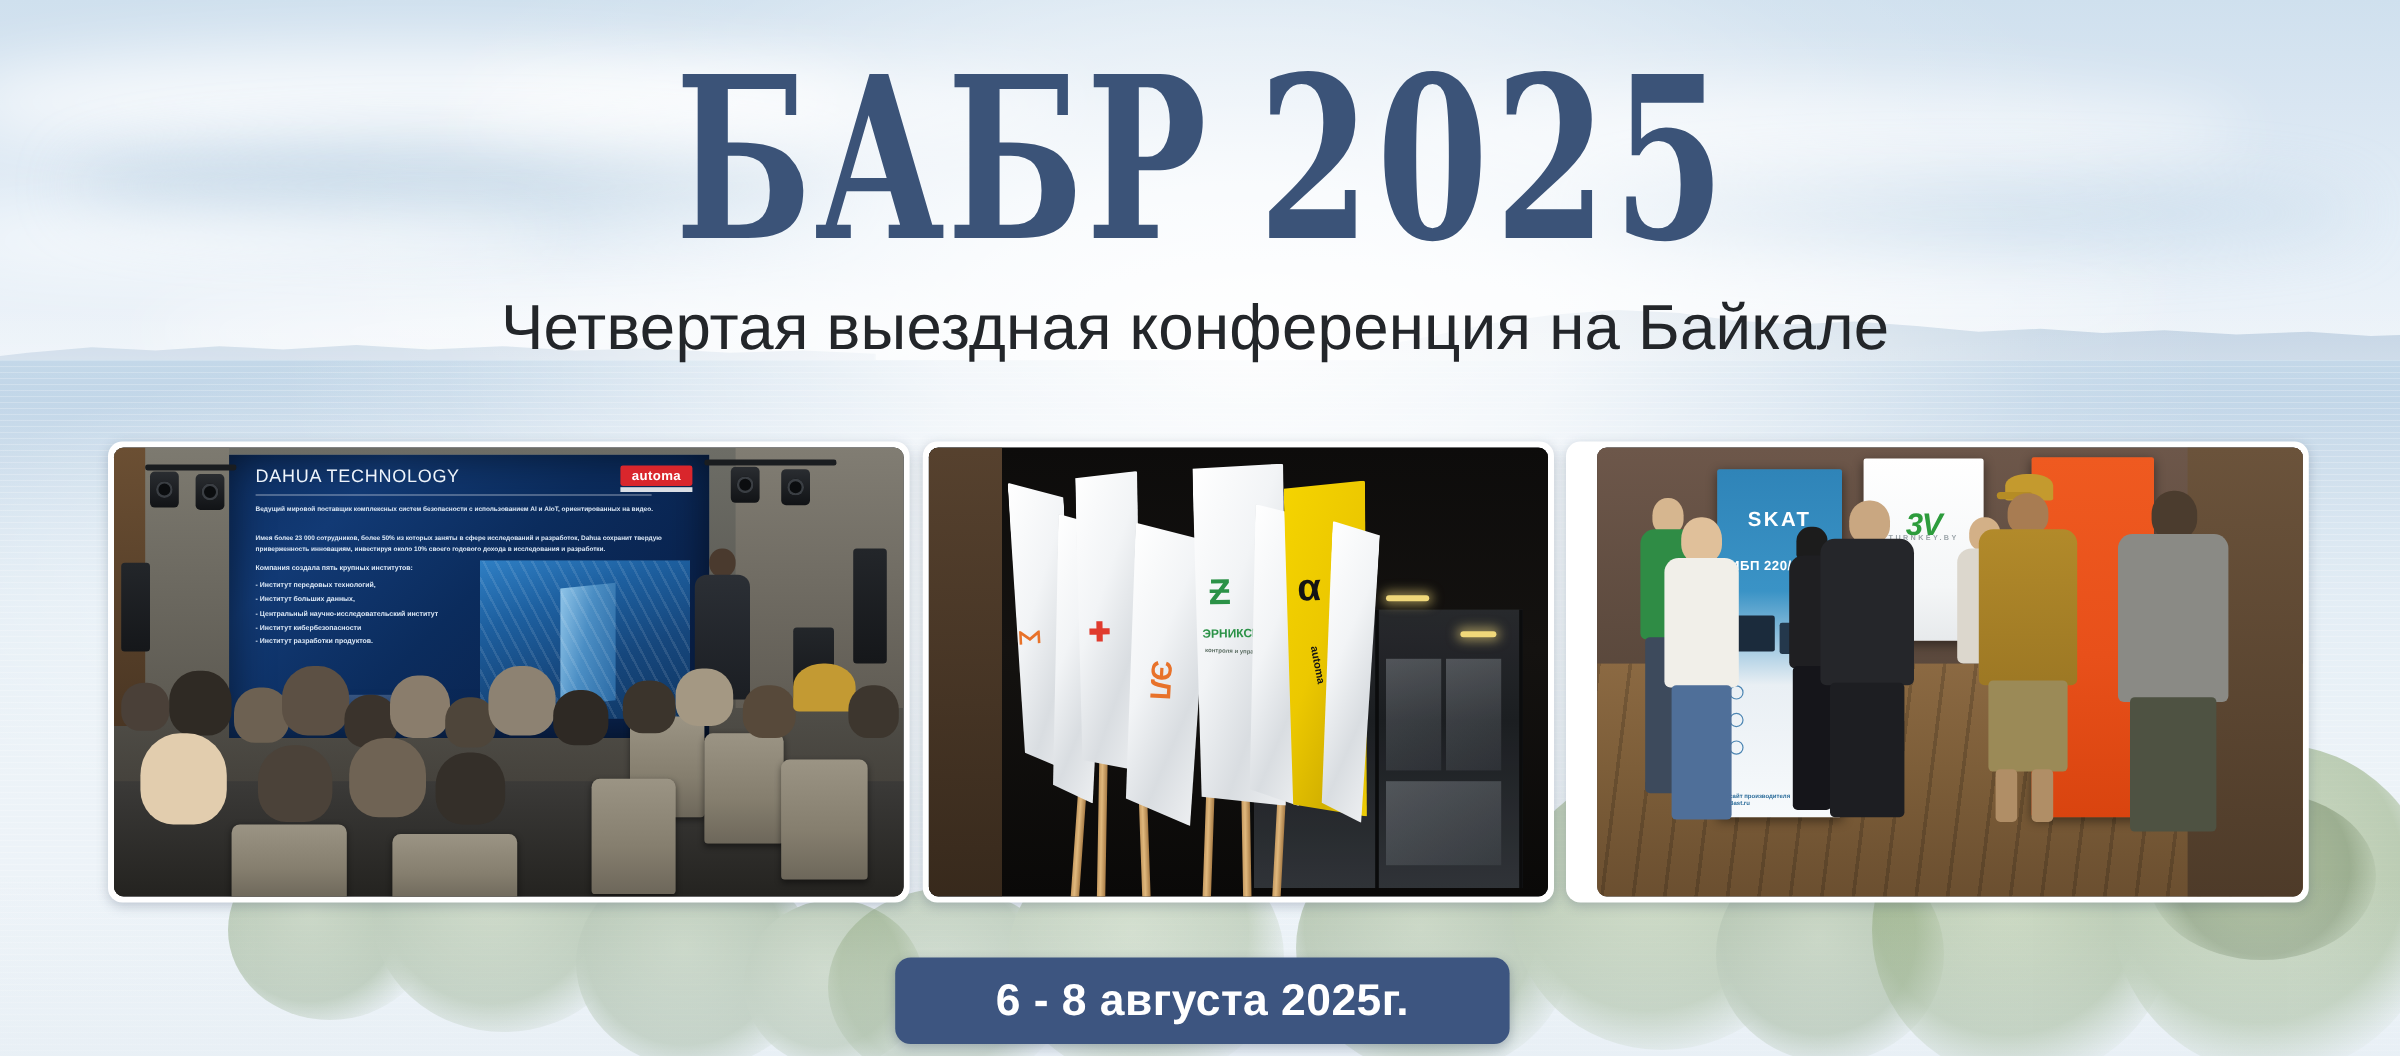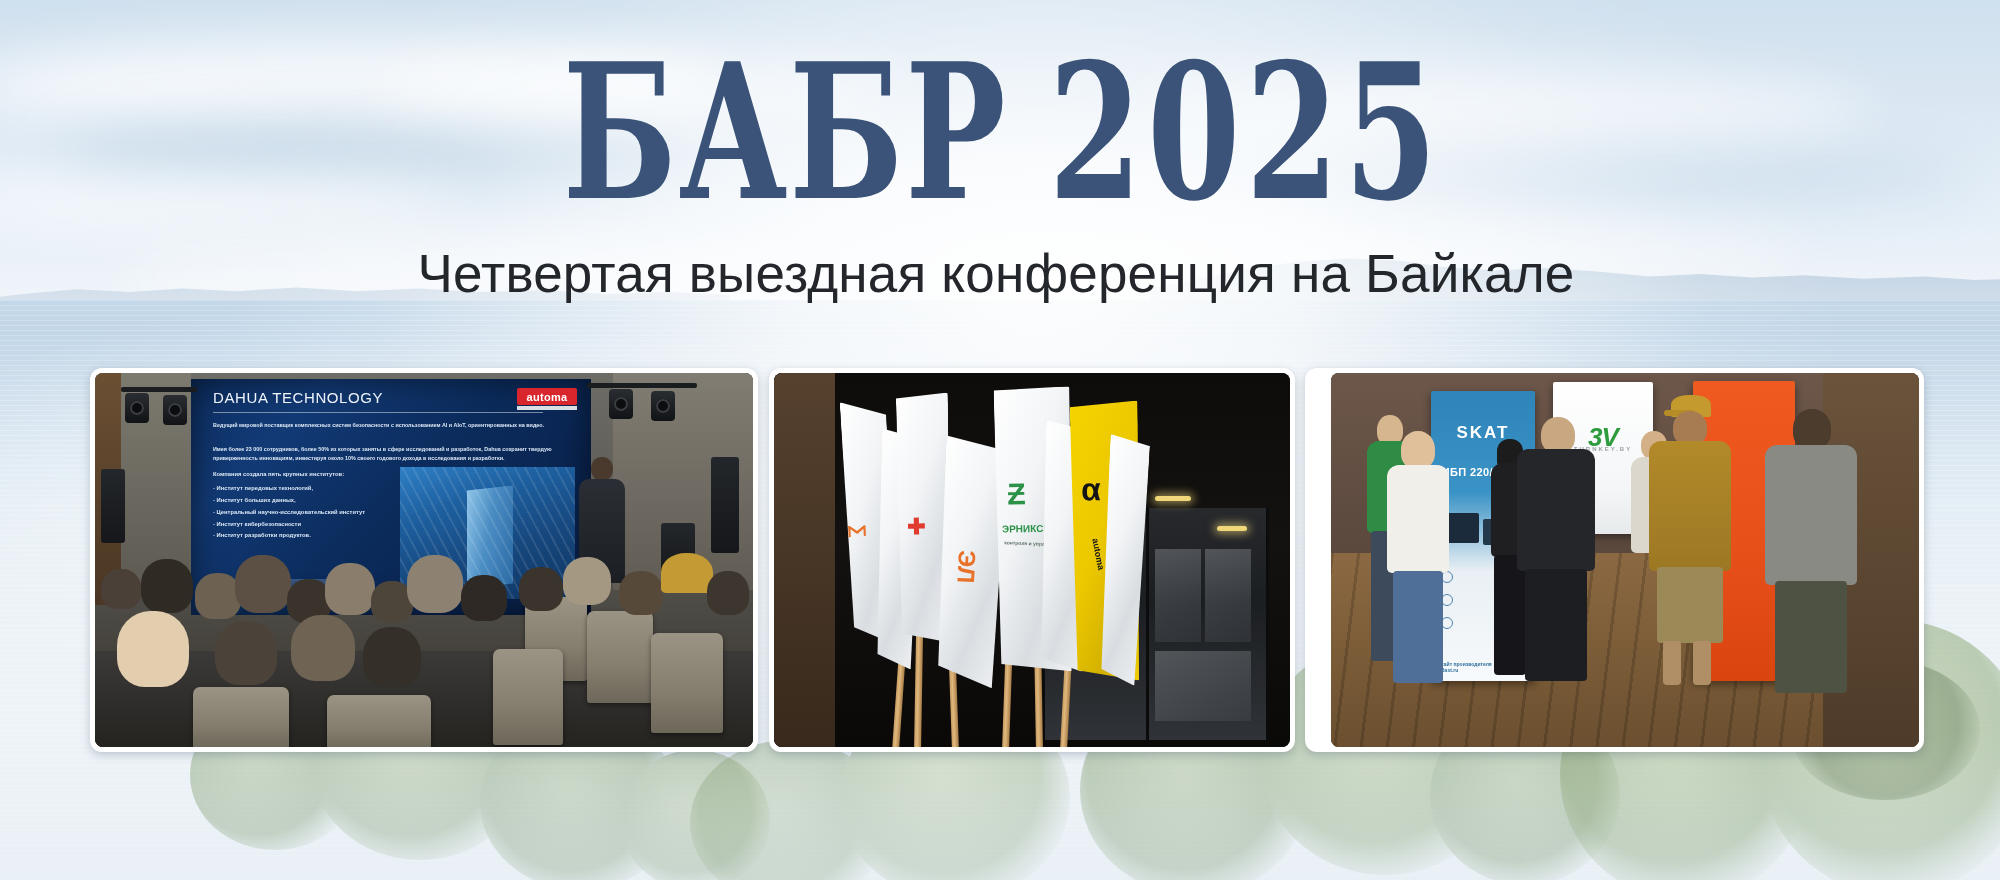"6 - 8 августа 2025г." div.date-badge { html: none -> <div> <span>6 - 8 августа 2025г.</span> </div> }
